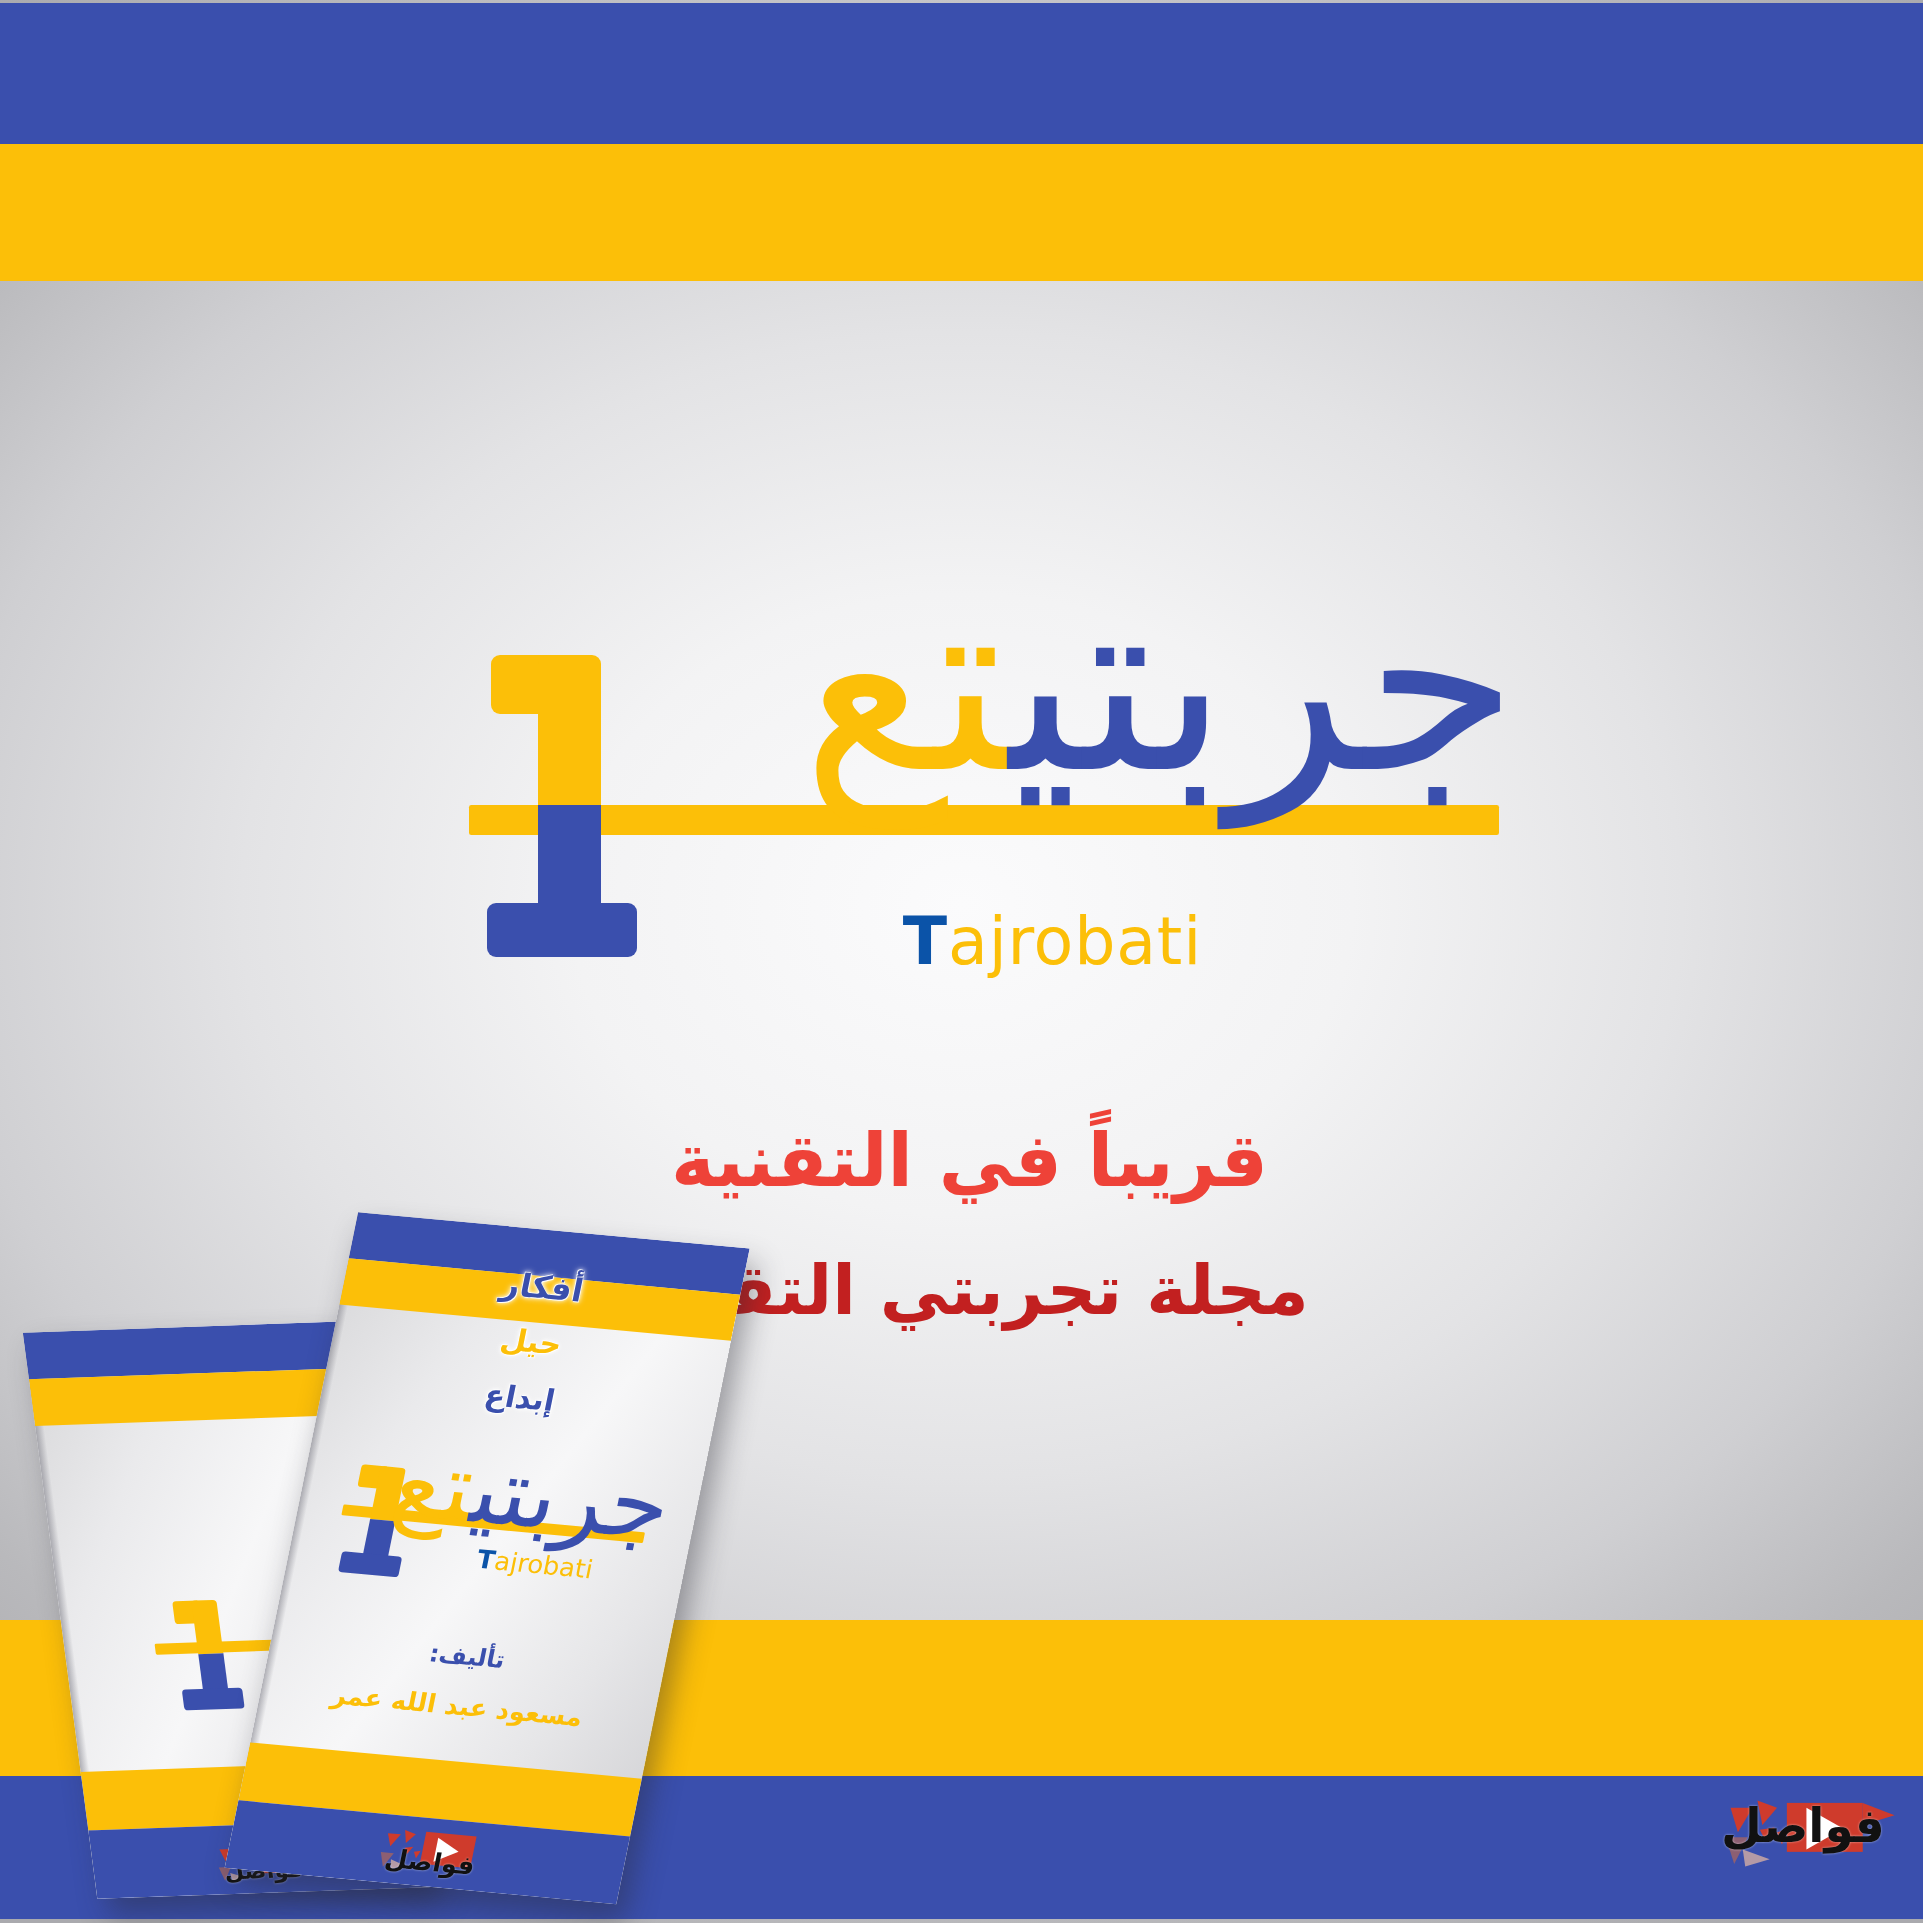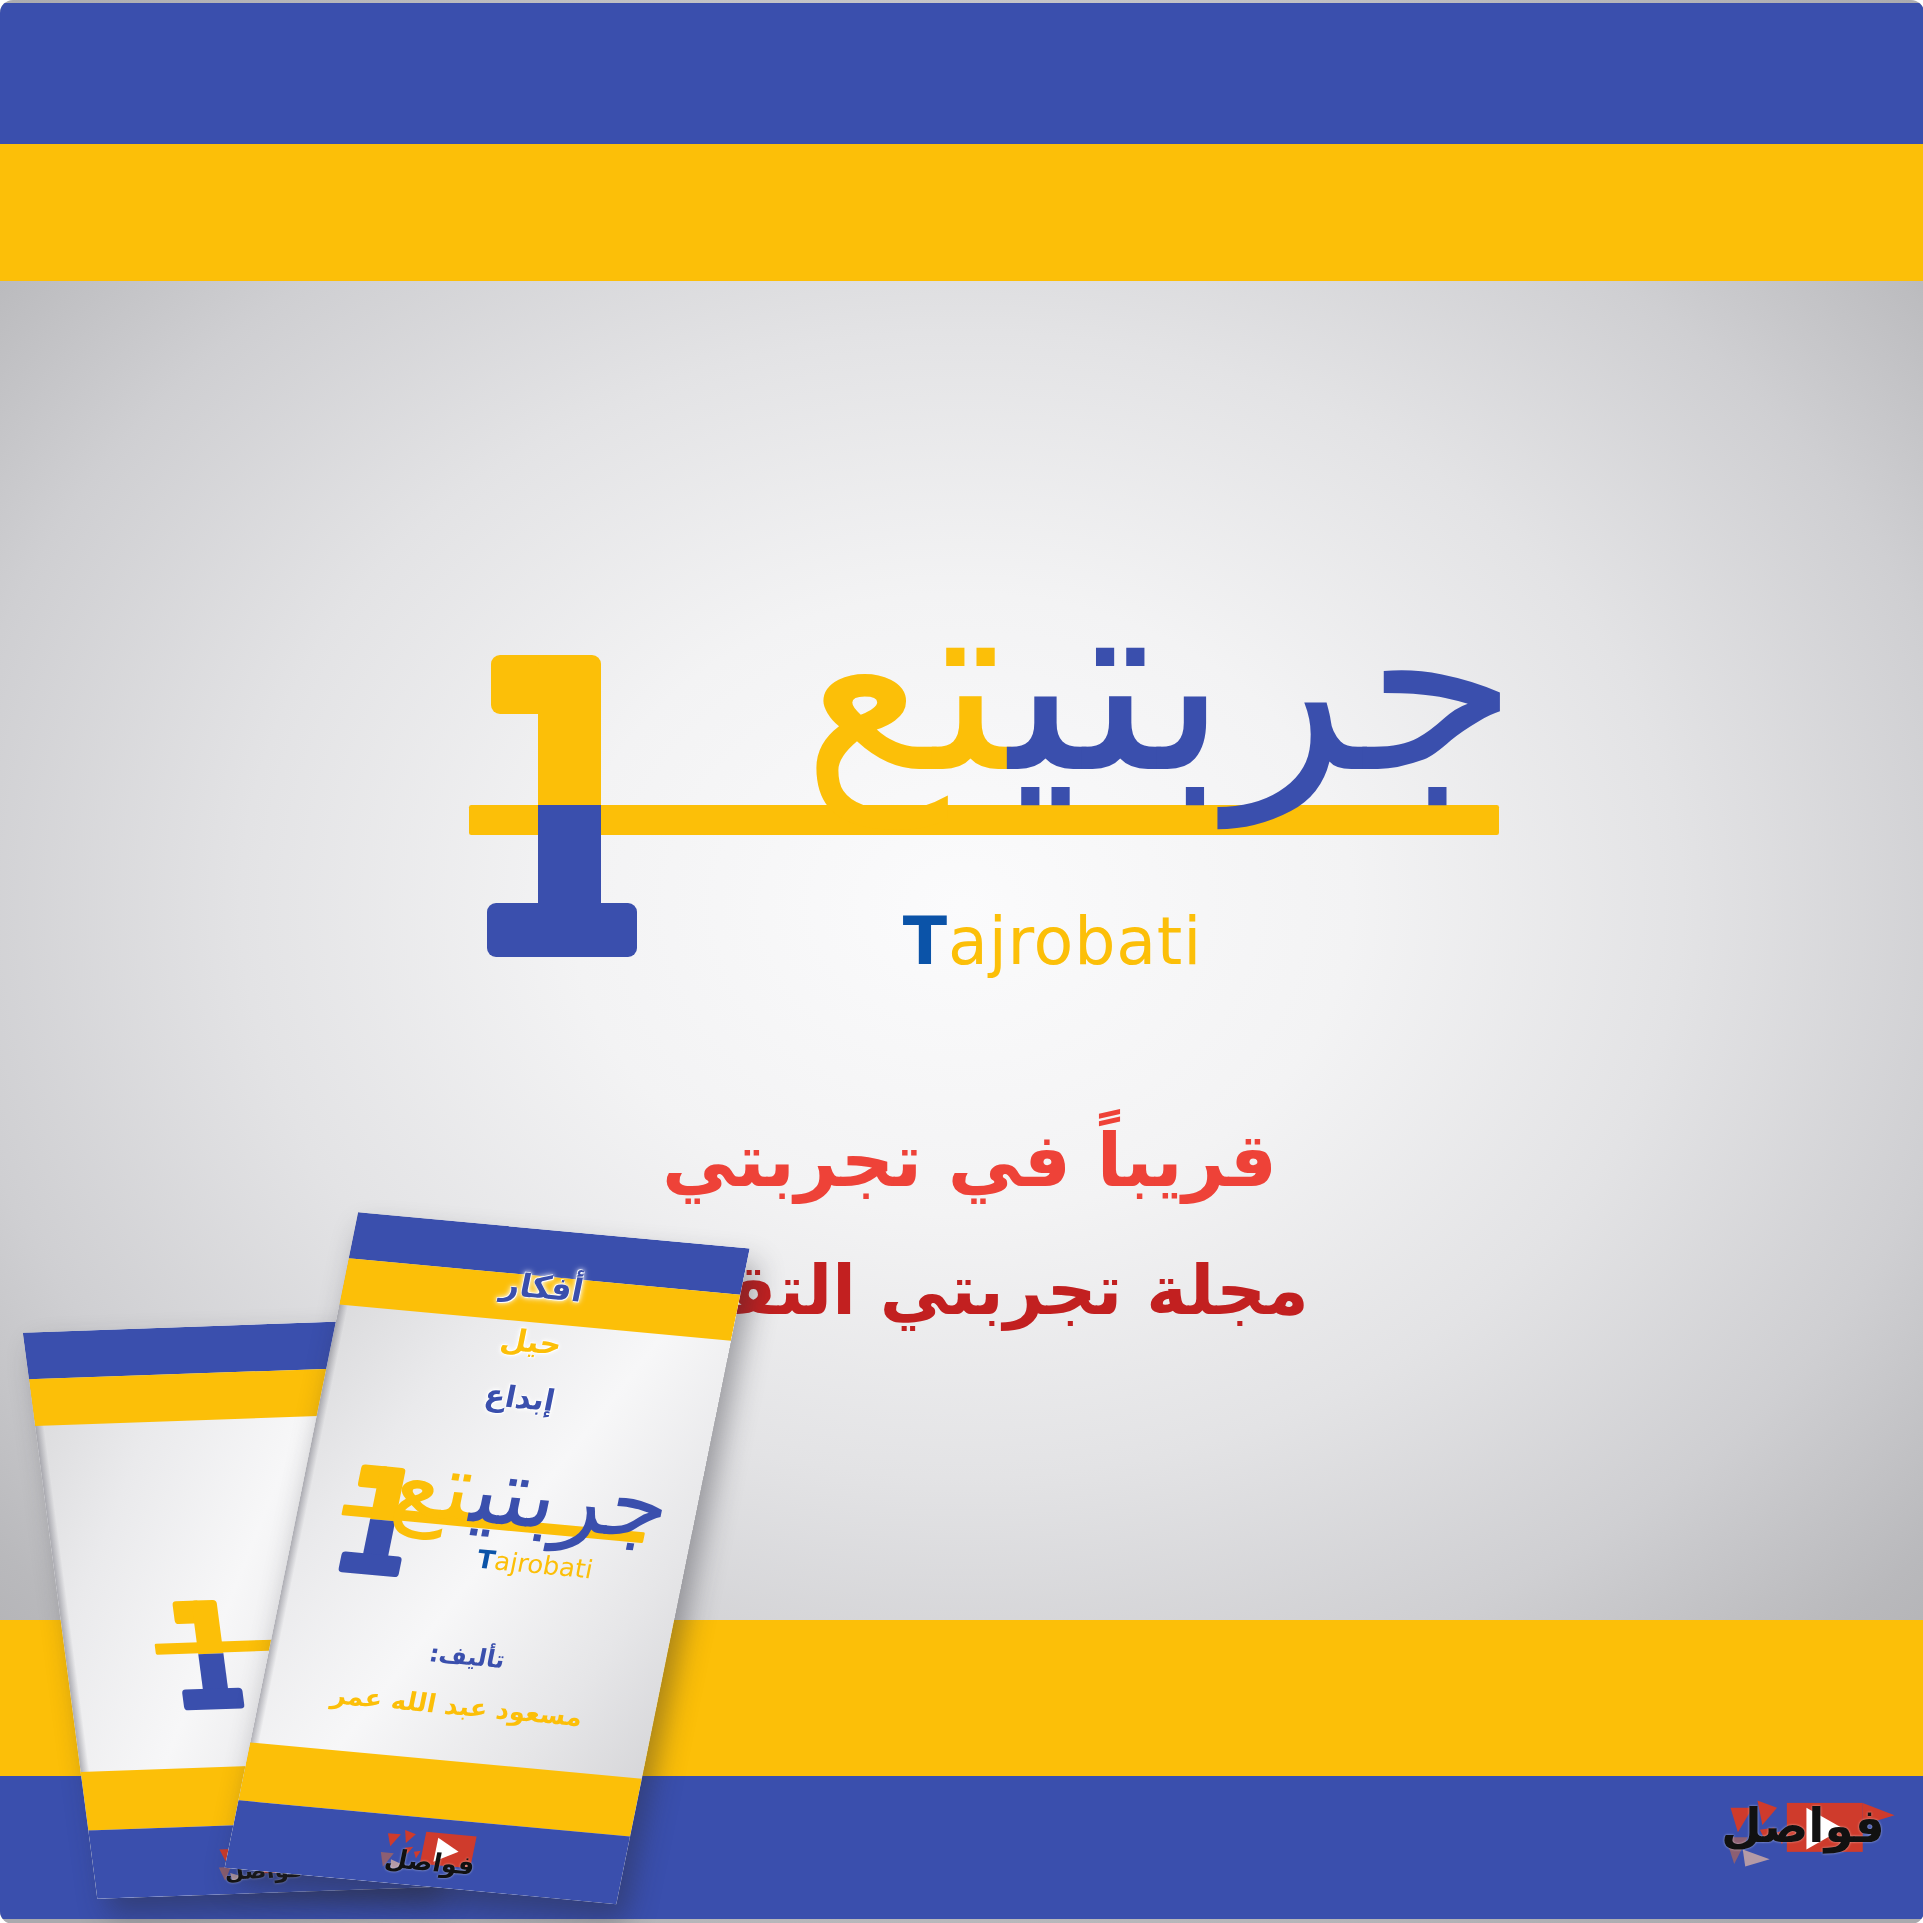"جربتيتع" #stage { border-radius: 13px -> none }
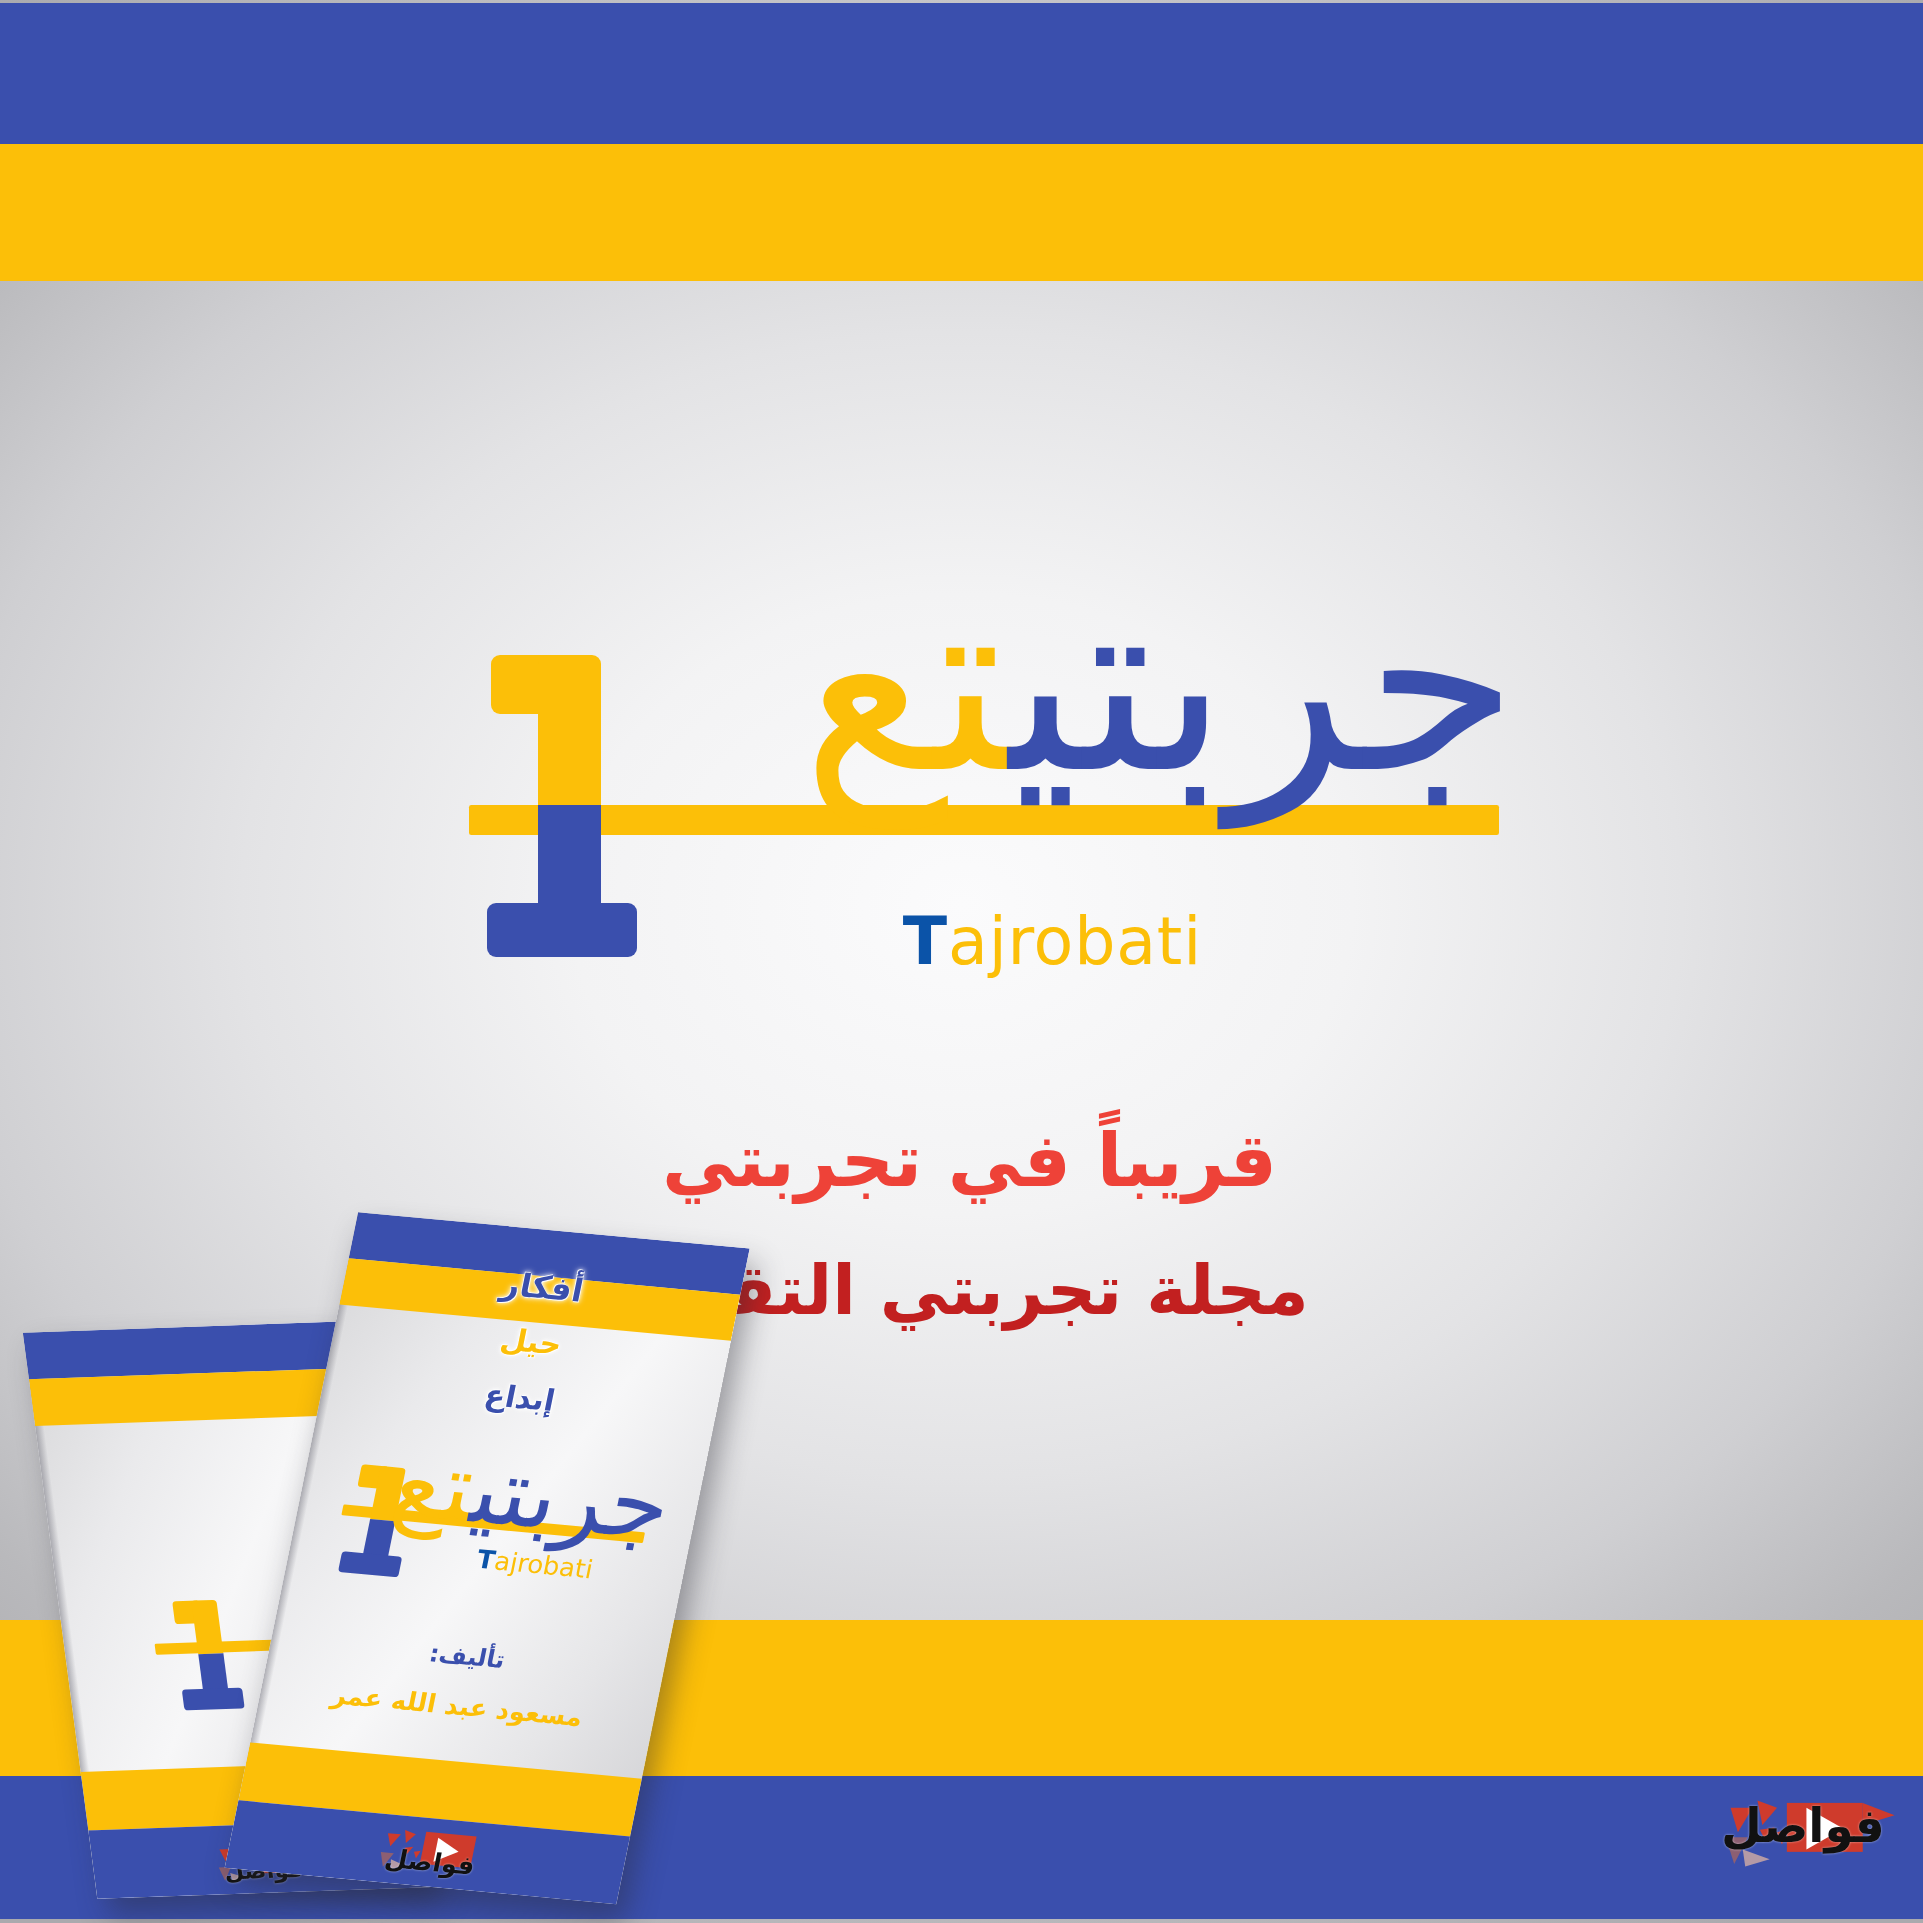"قريباً في تجربتي" div { text: تجربتي -> التقنية }
